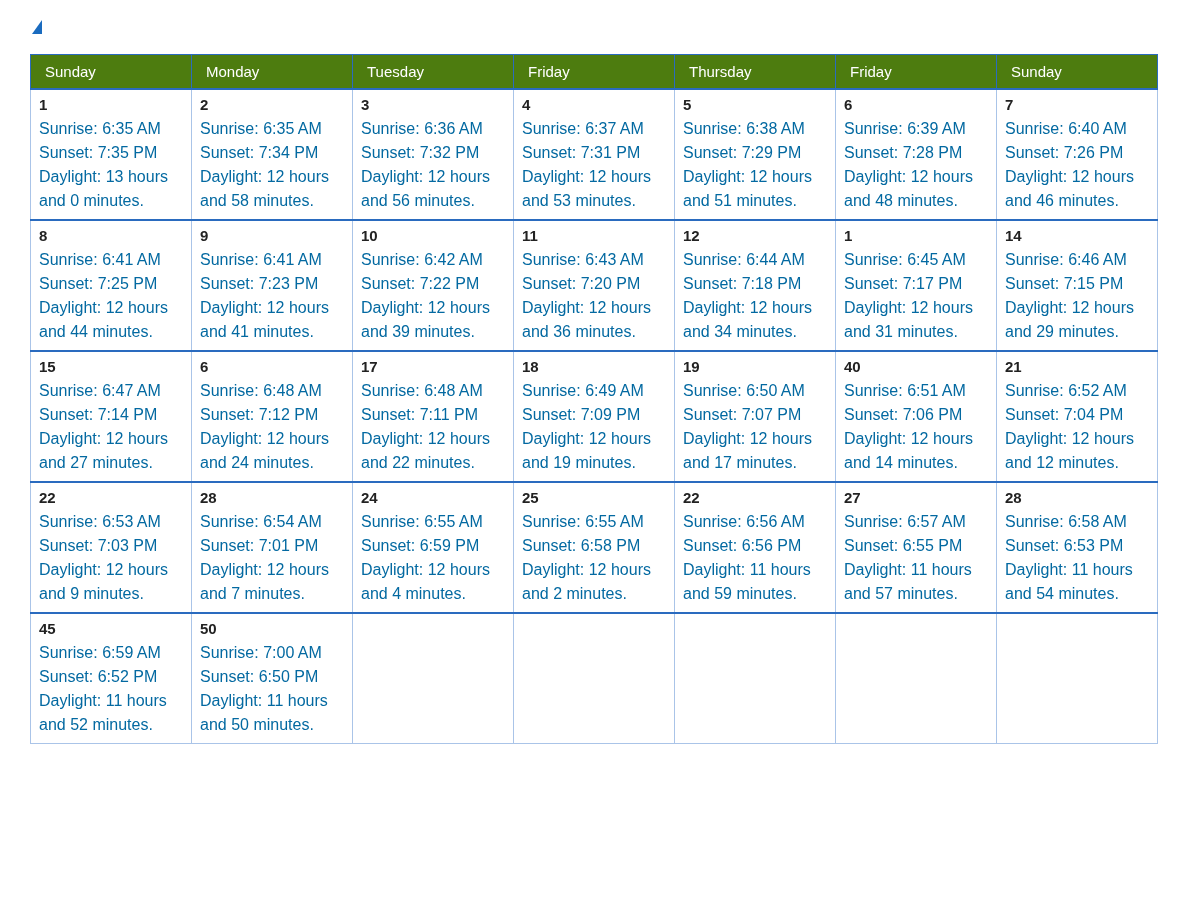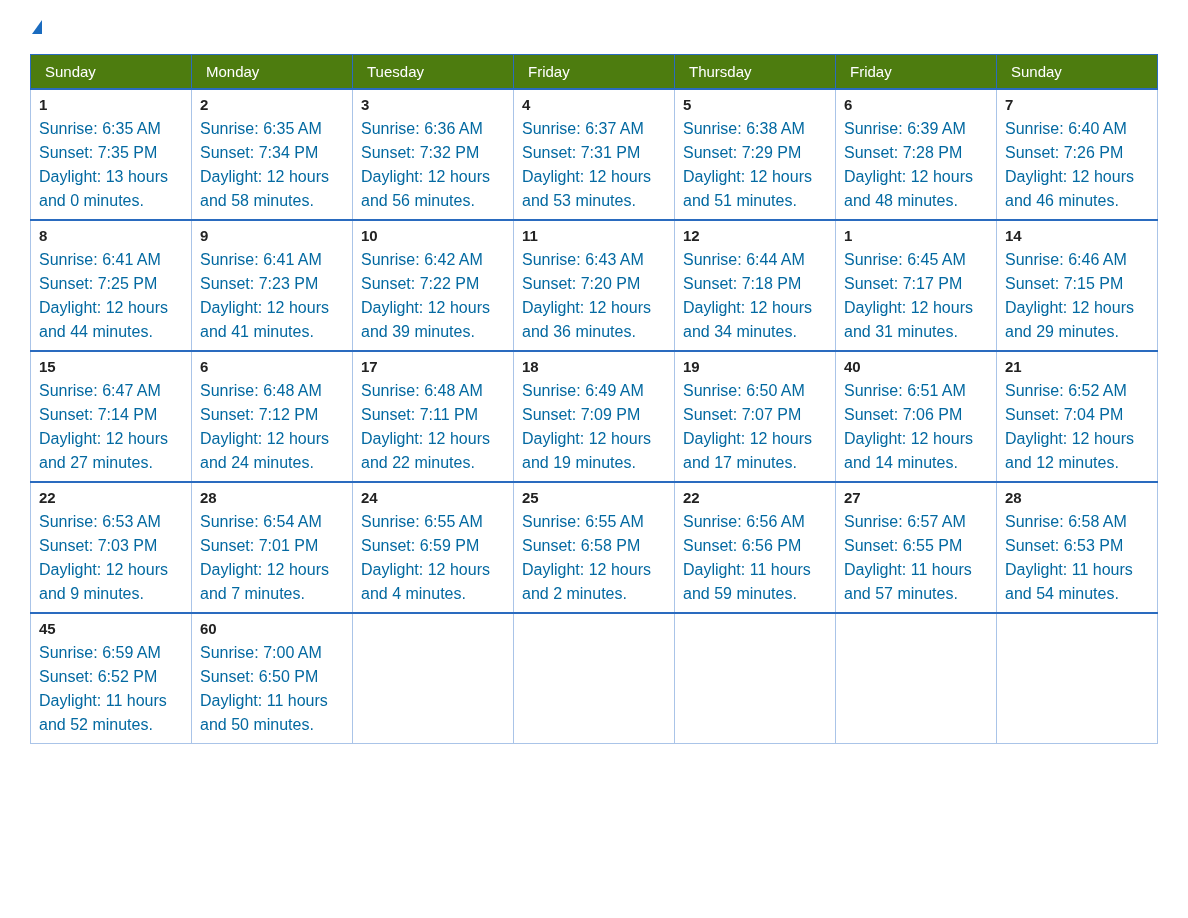"60" span.day-number { text: 60 -> 50 }
